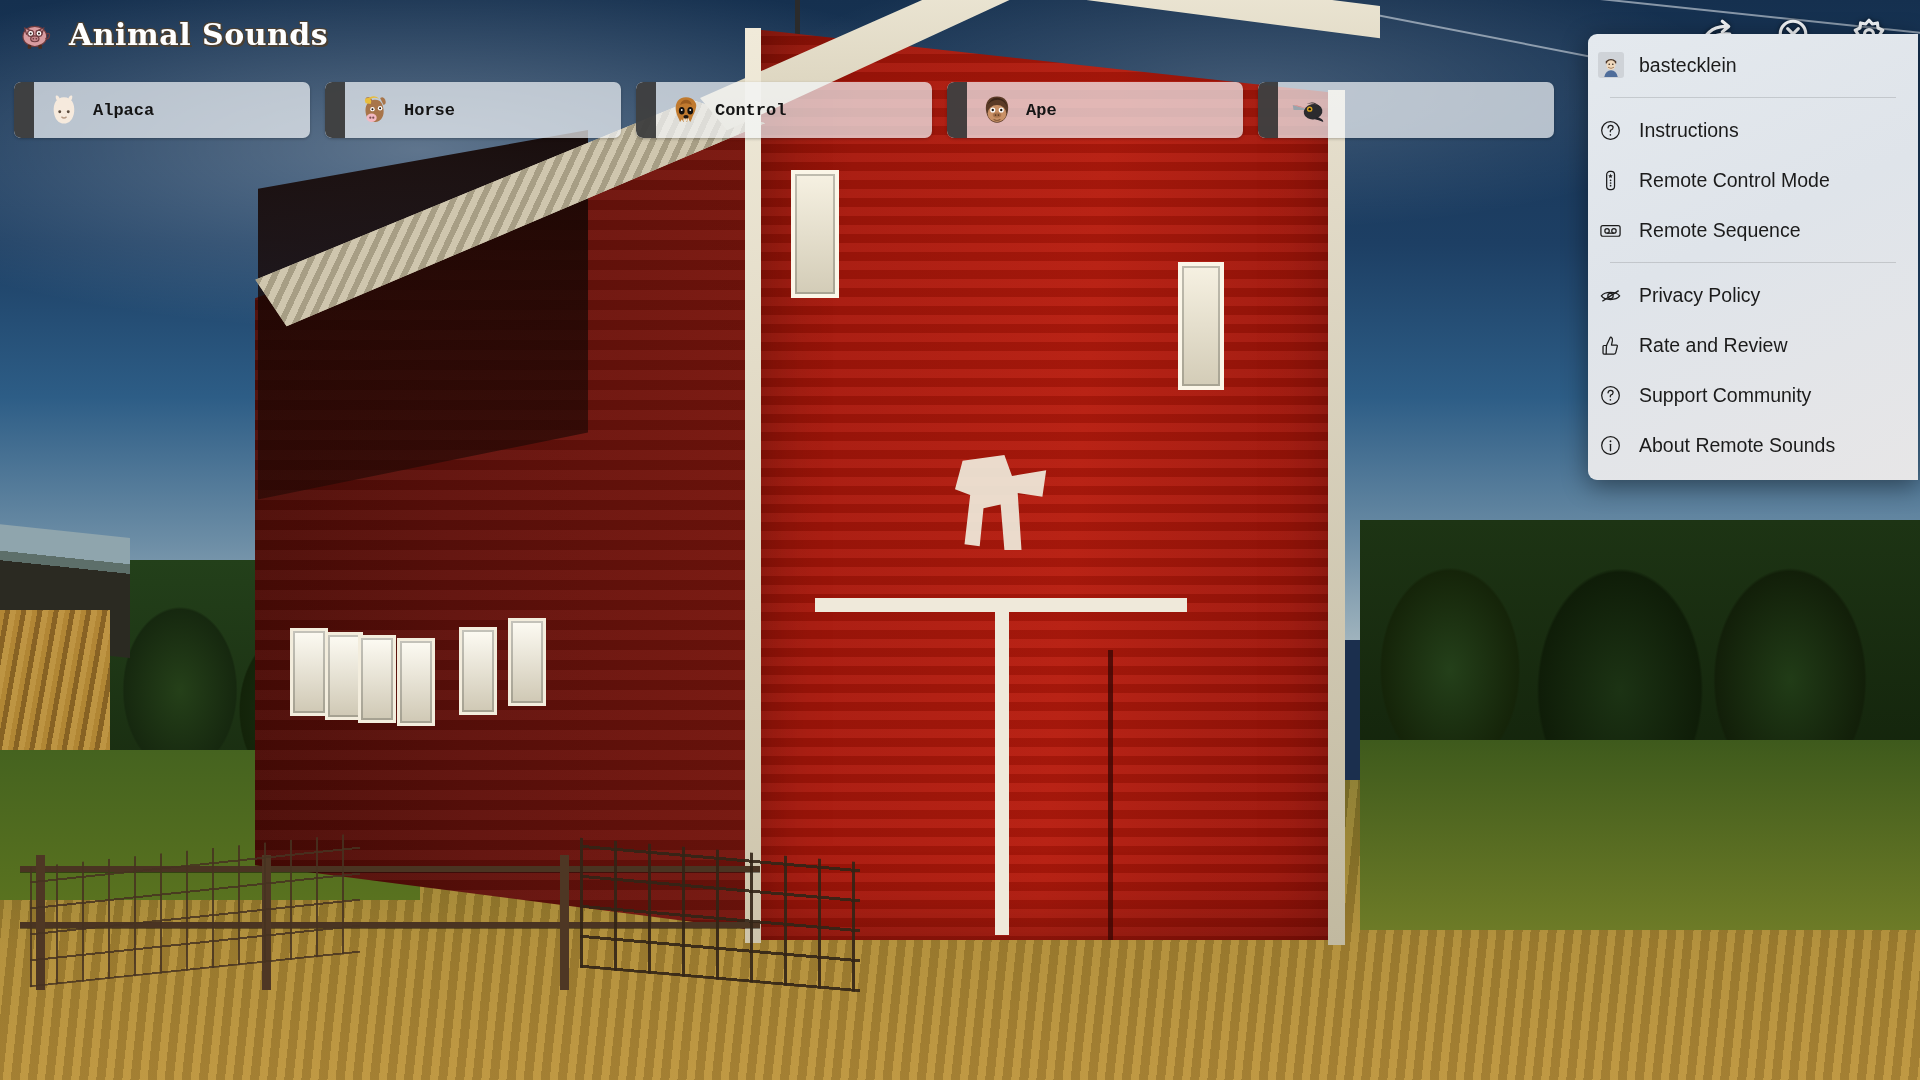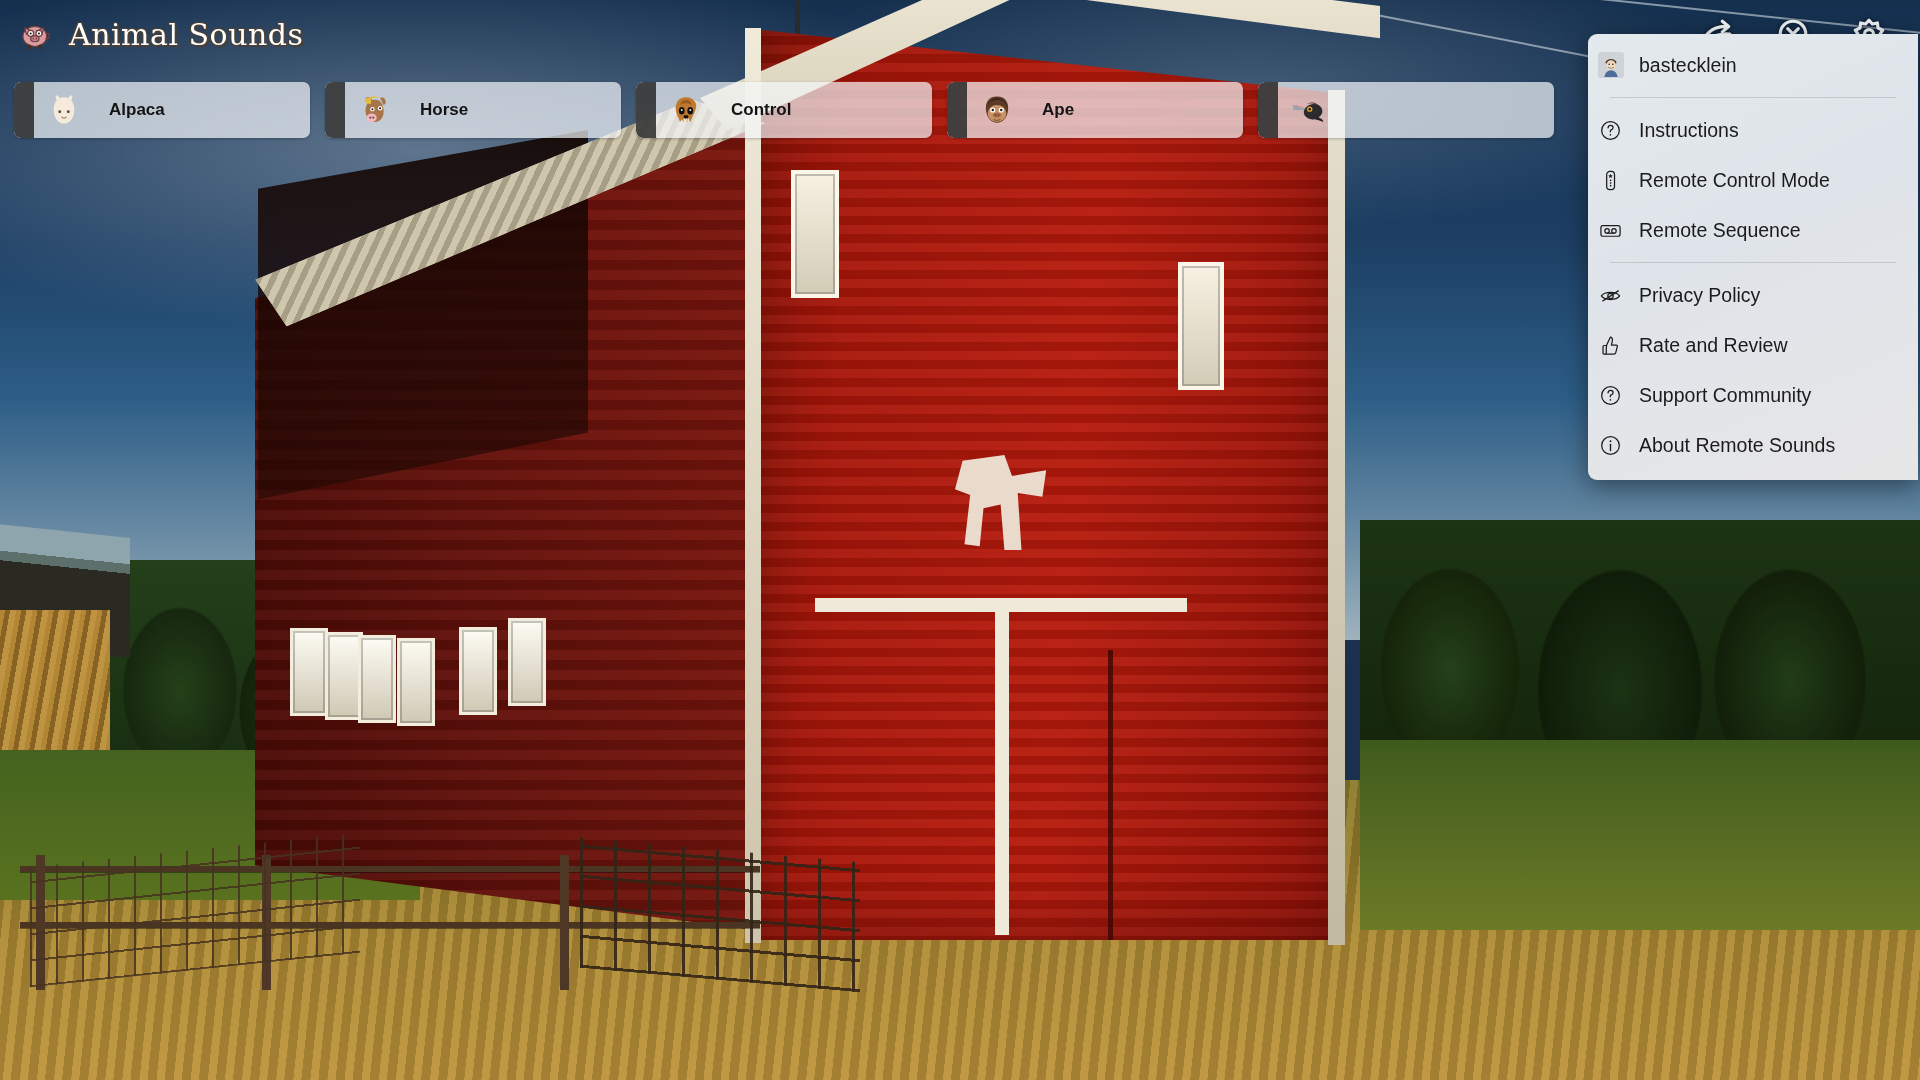"Animal Sounds" #app-title { font-weight: normal -> bold }
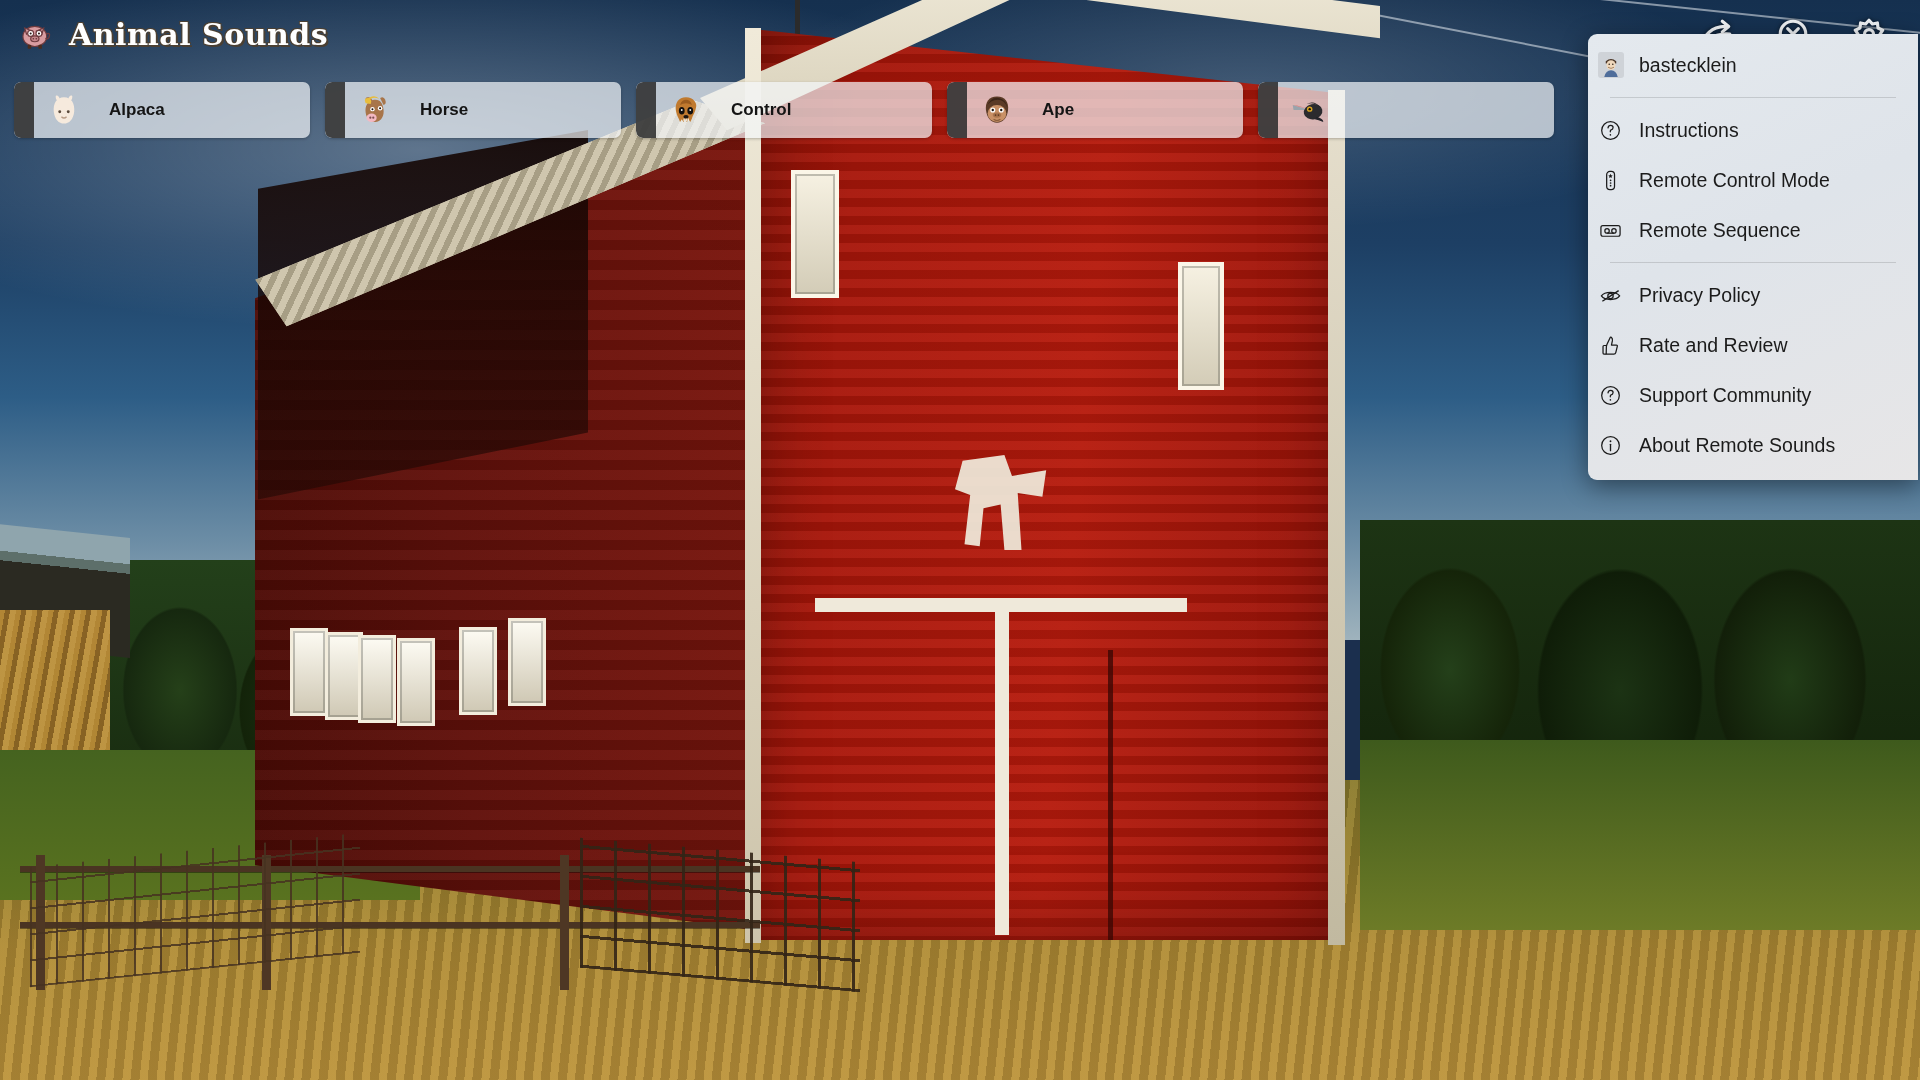"Alpaca" .animal-label { font-family: Liberation Sans, sans-serif -> Liberation Mono, monospace; margin-left: 28px -> 12px }
